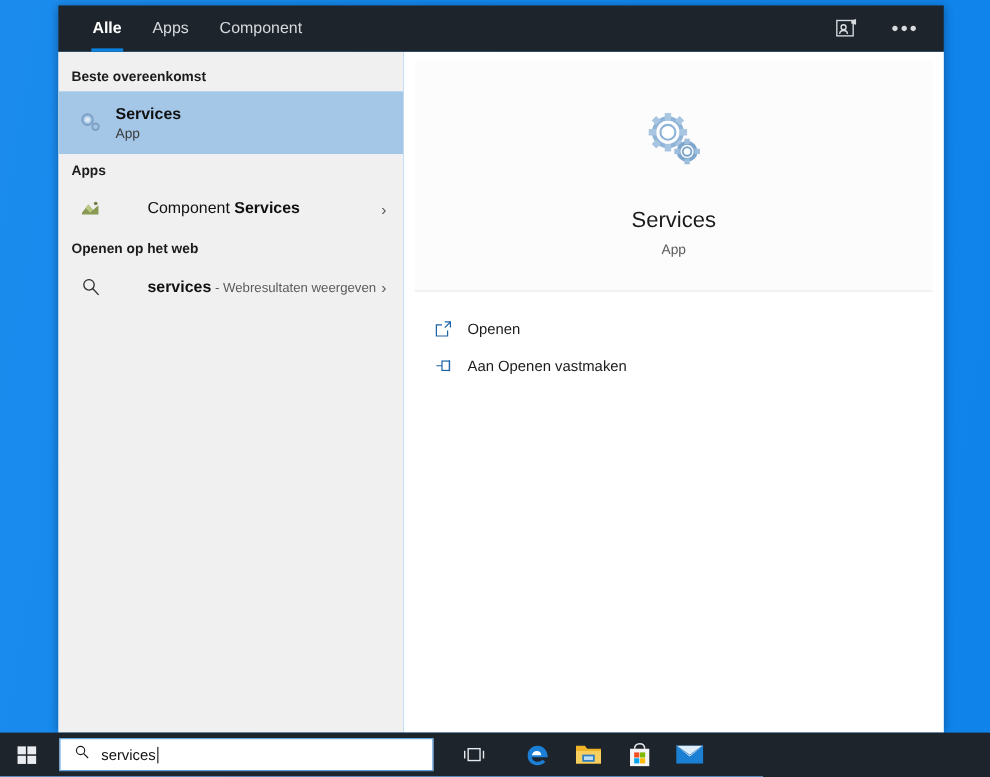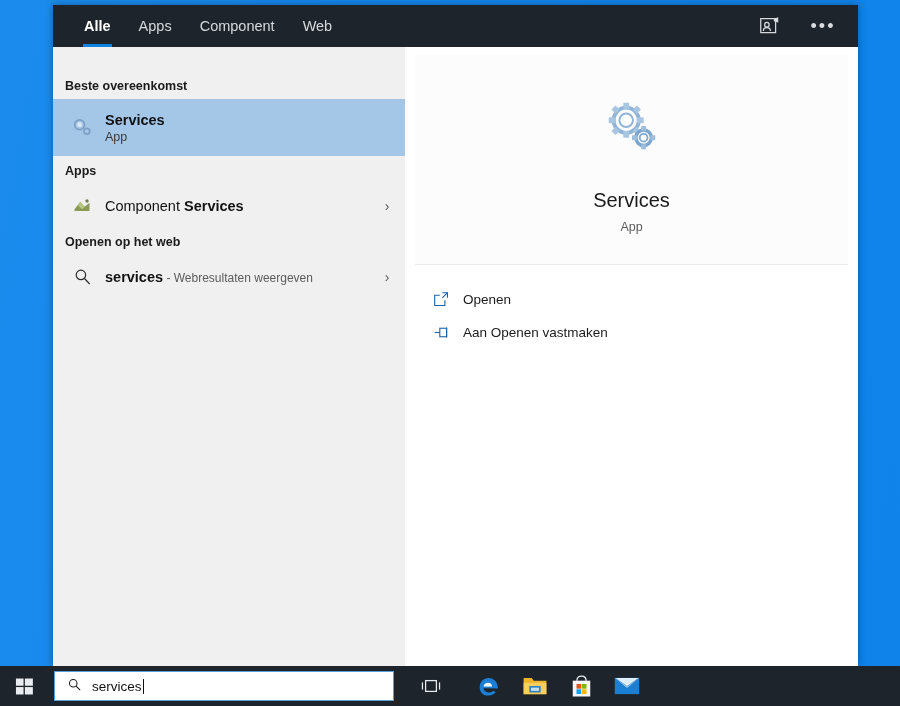"Web" div.tab { html: <div> <span>Web</span> </div> -> none }
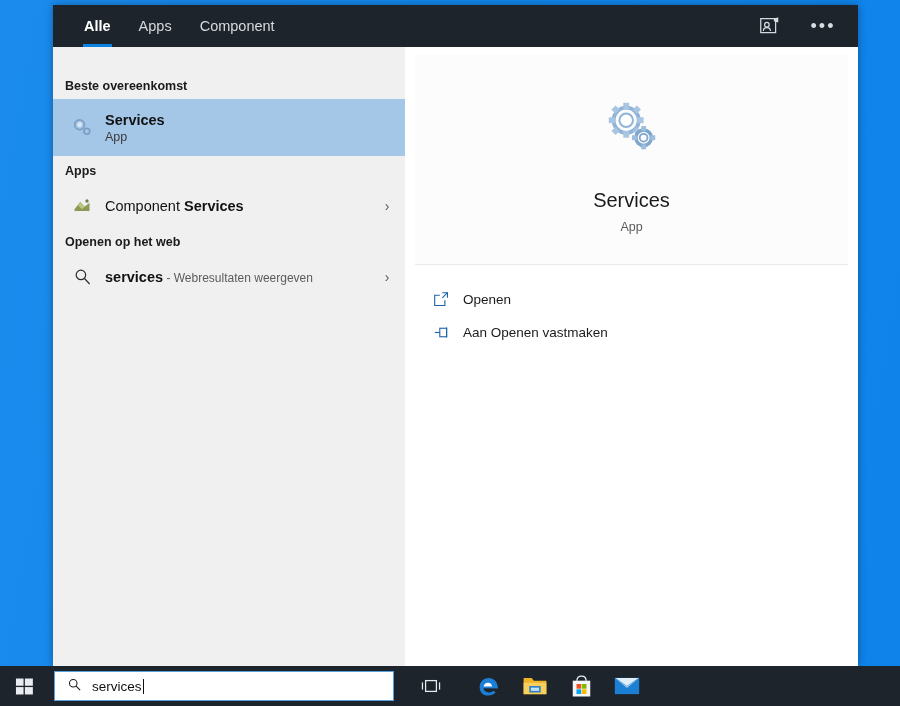"Beste overeenkomst" #results-col { padding-top: 24px -> 8px; width: 352px -> 314px }
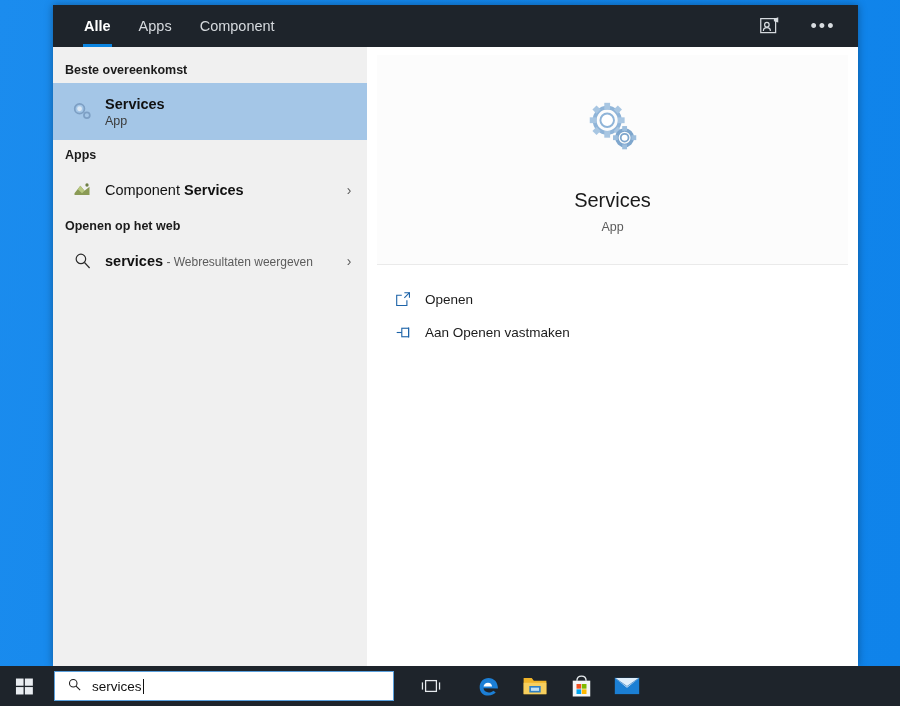"Component Services" .result-row.compact { gap: none -> 29px }
